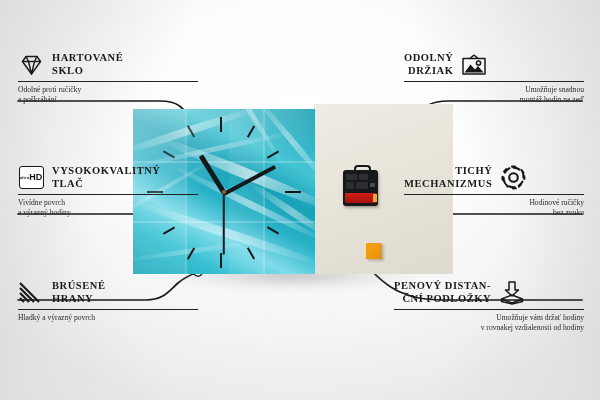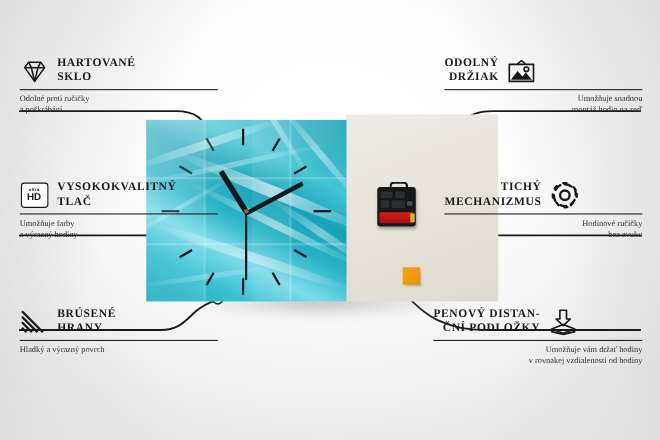"HD" .hdbox { flex-direction: column -> row }
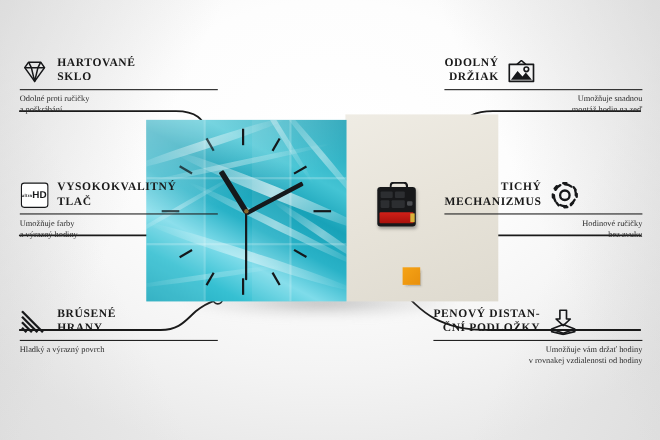"Umožňuje farby" span { text: Umožňuje farby -> Vivídne povrch }
